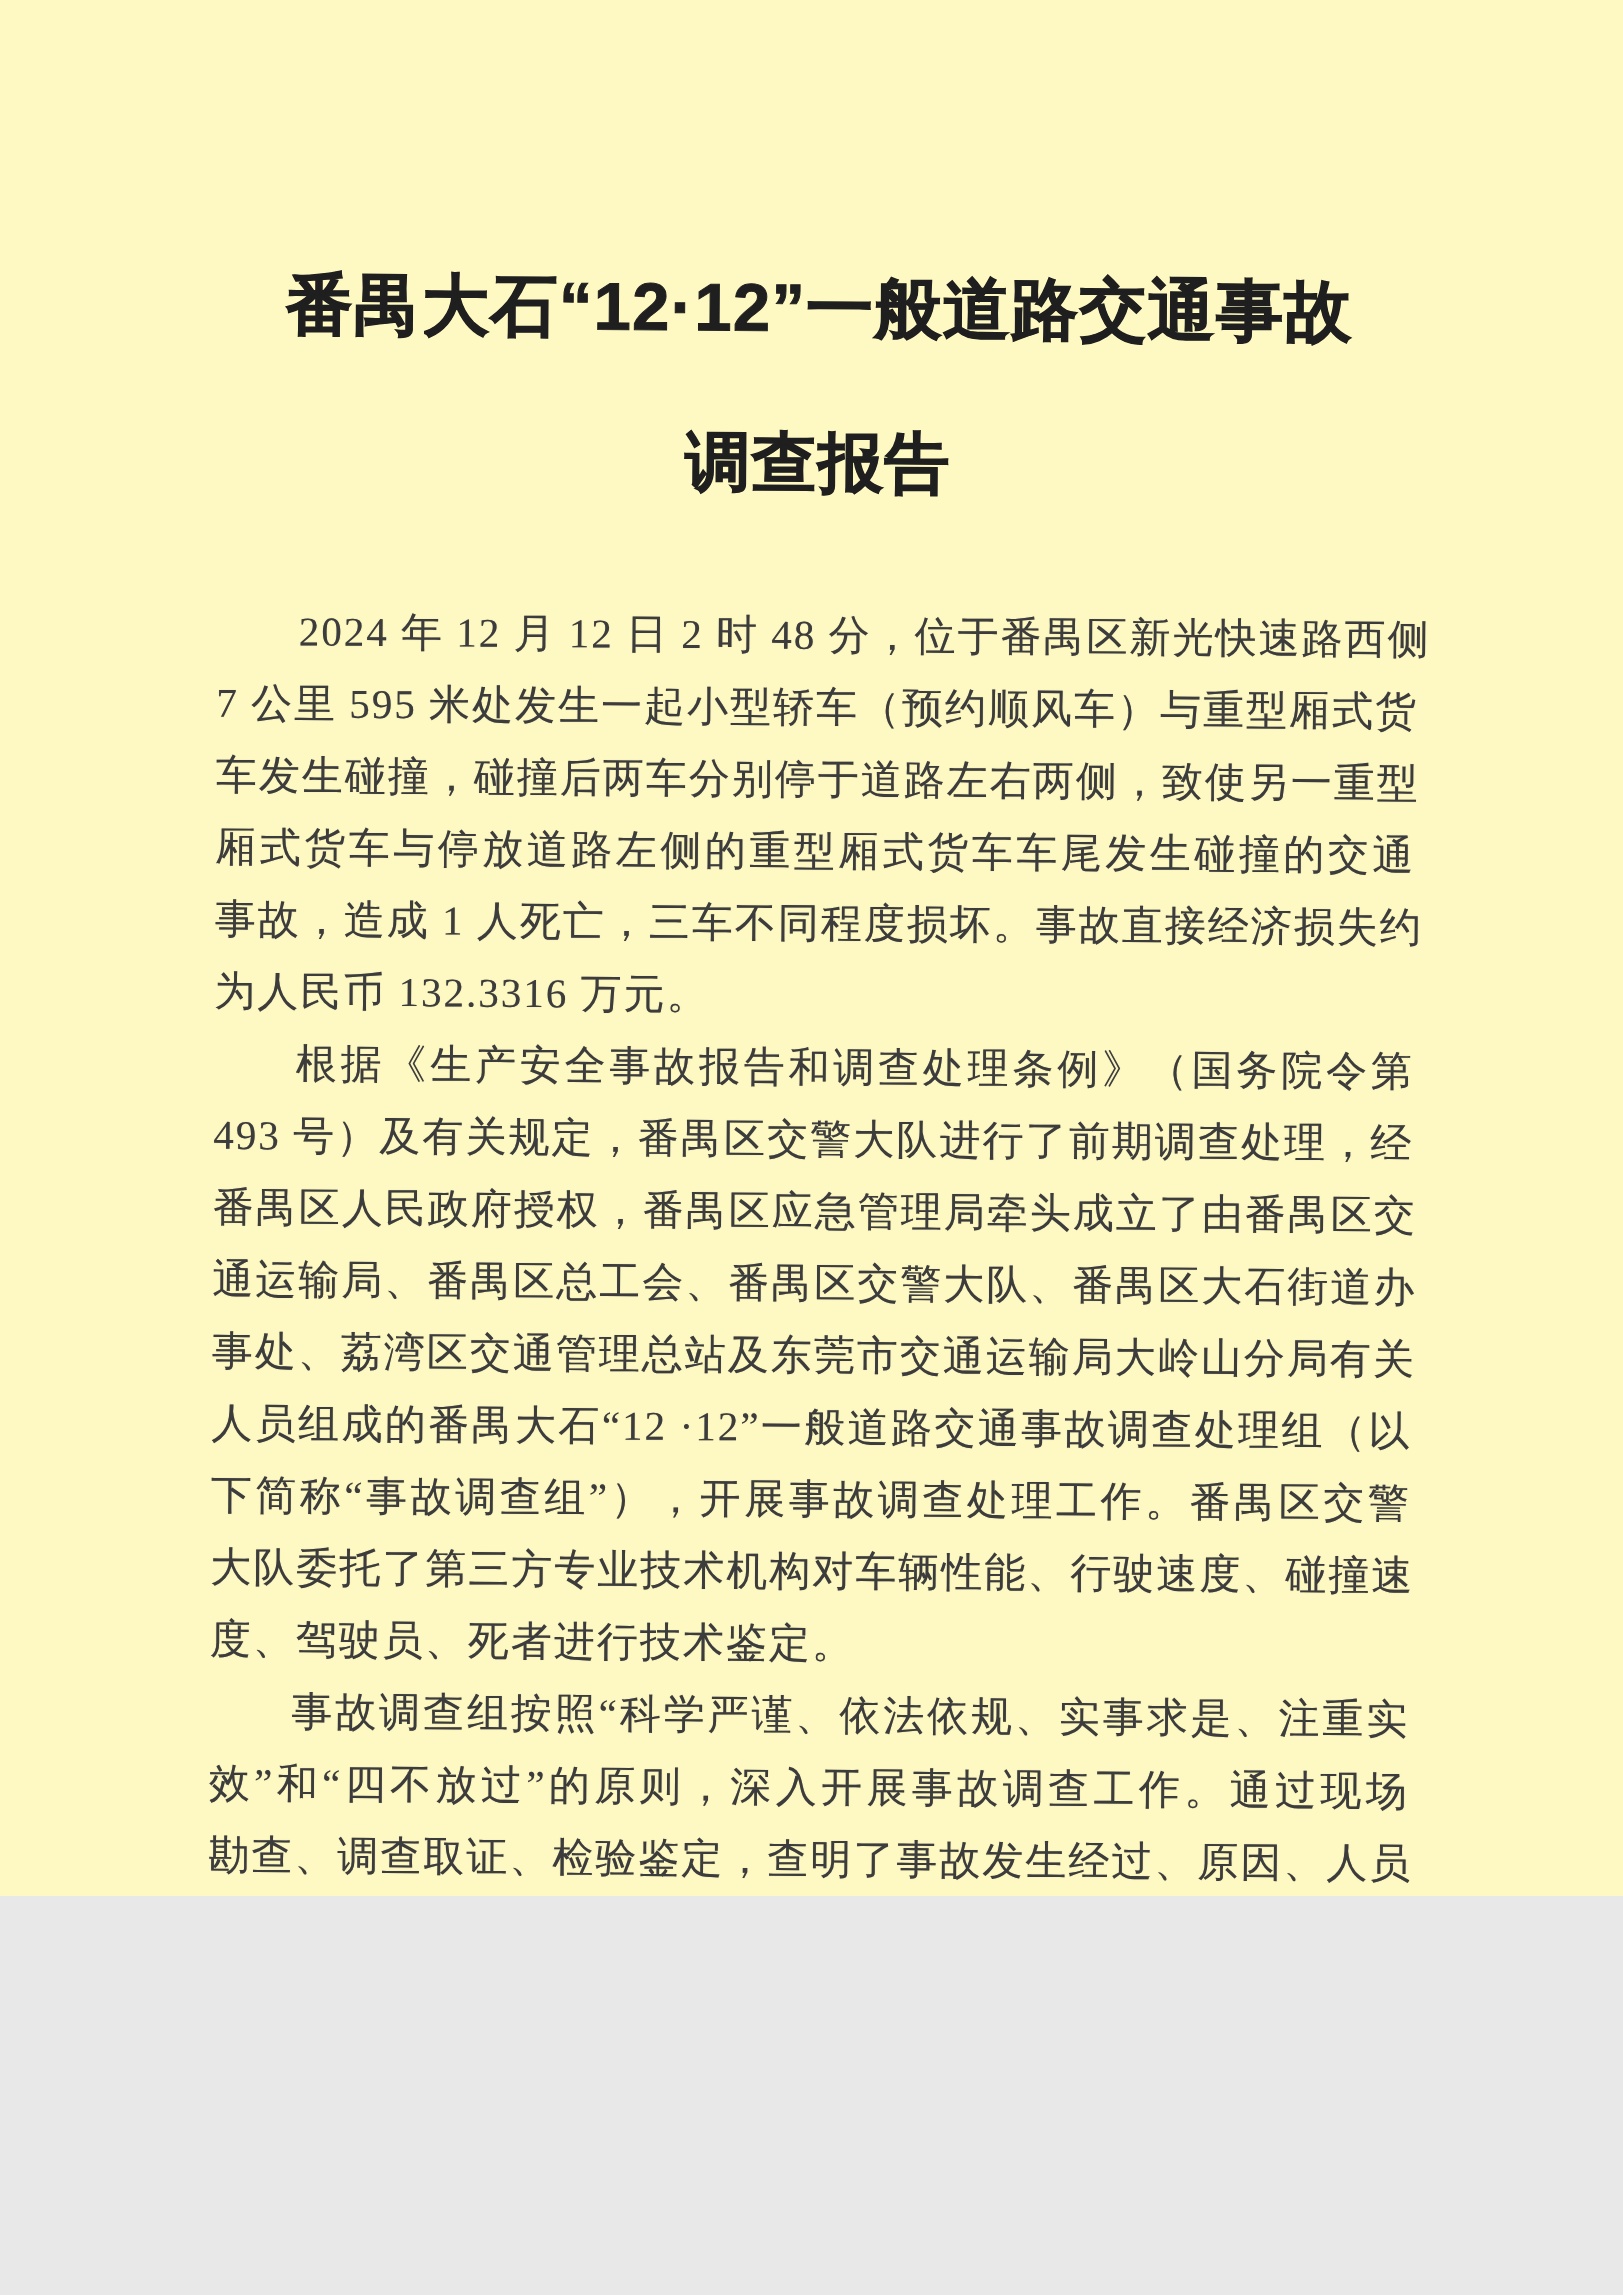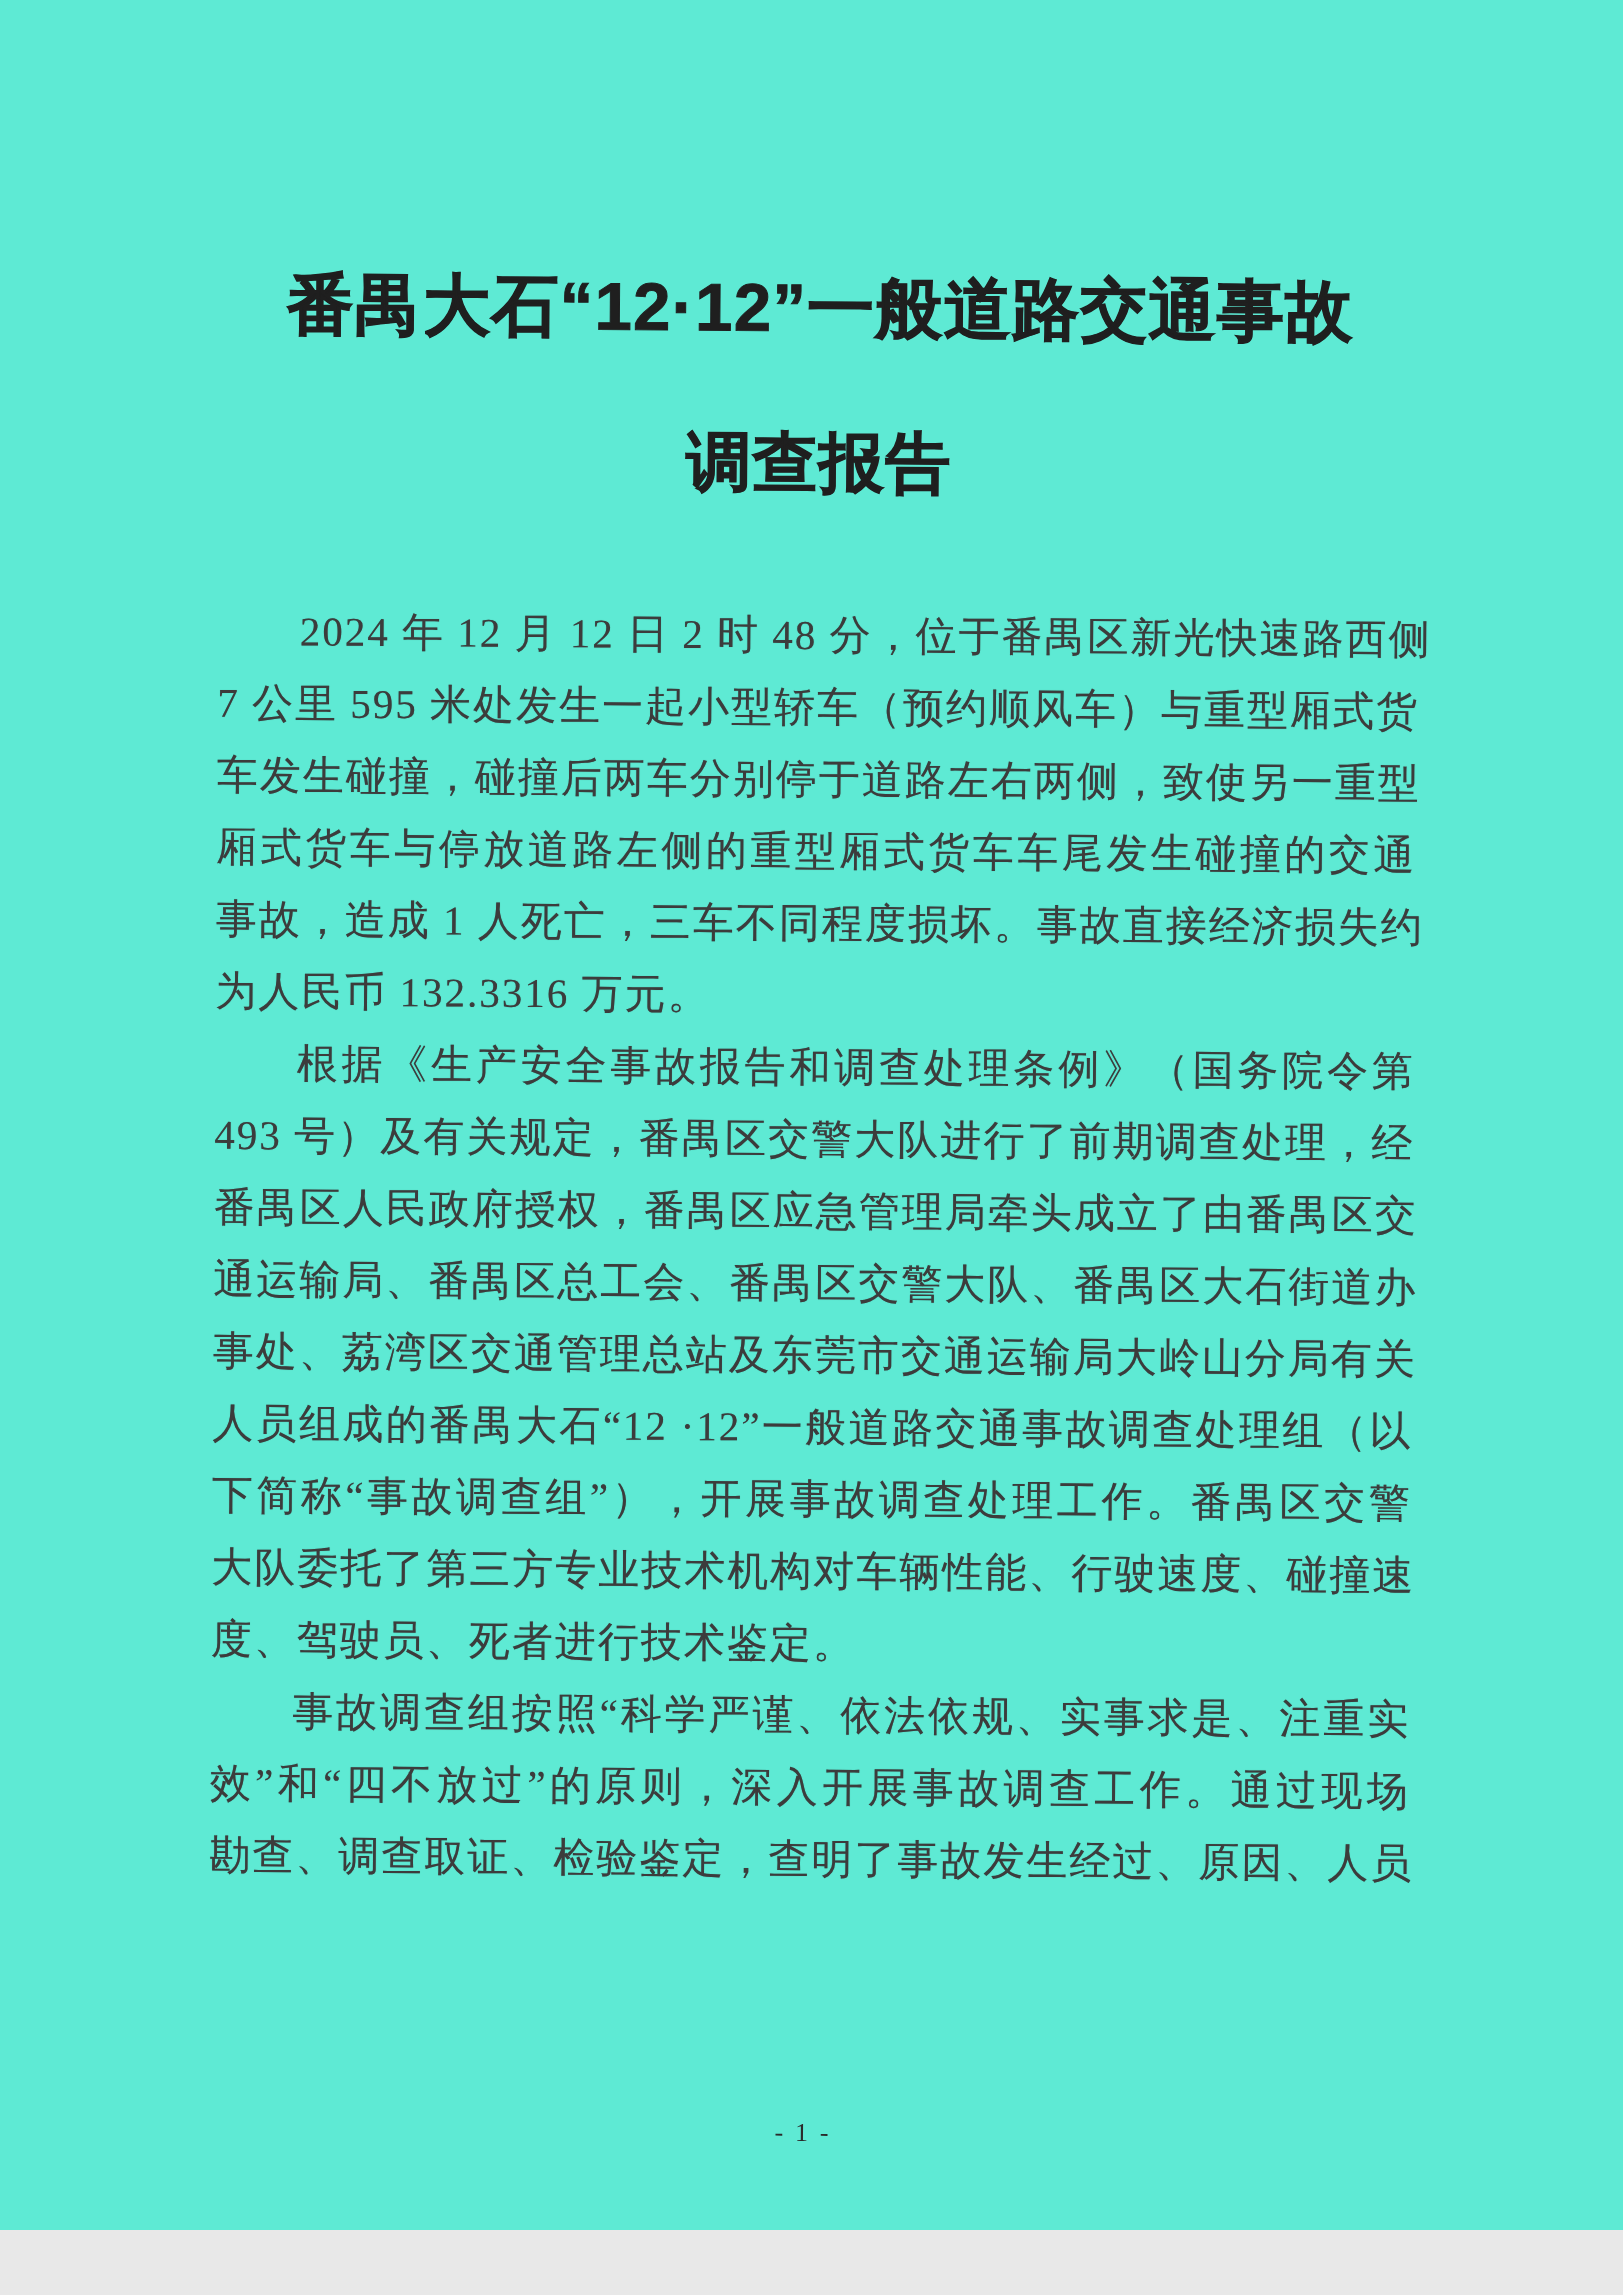"番禺大石“12·12”一般道路交通事故" .page { background: #5eead4 -> #fef9c3; height: 2230px -> 1896px }
